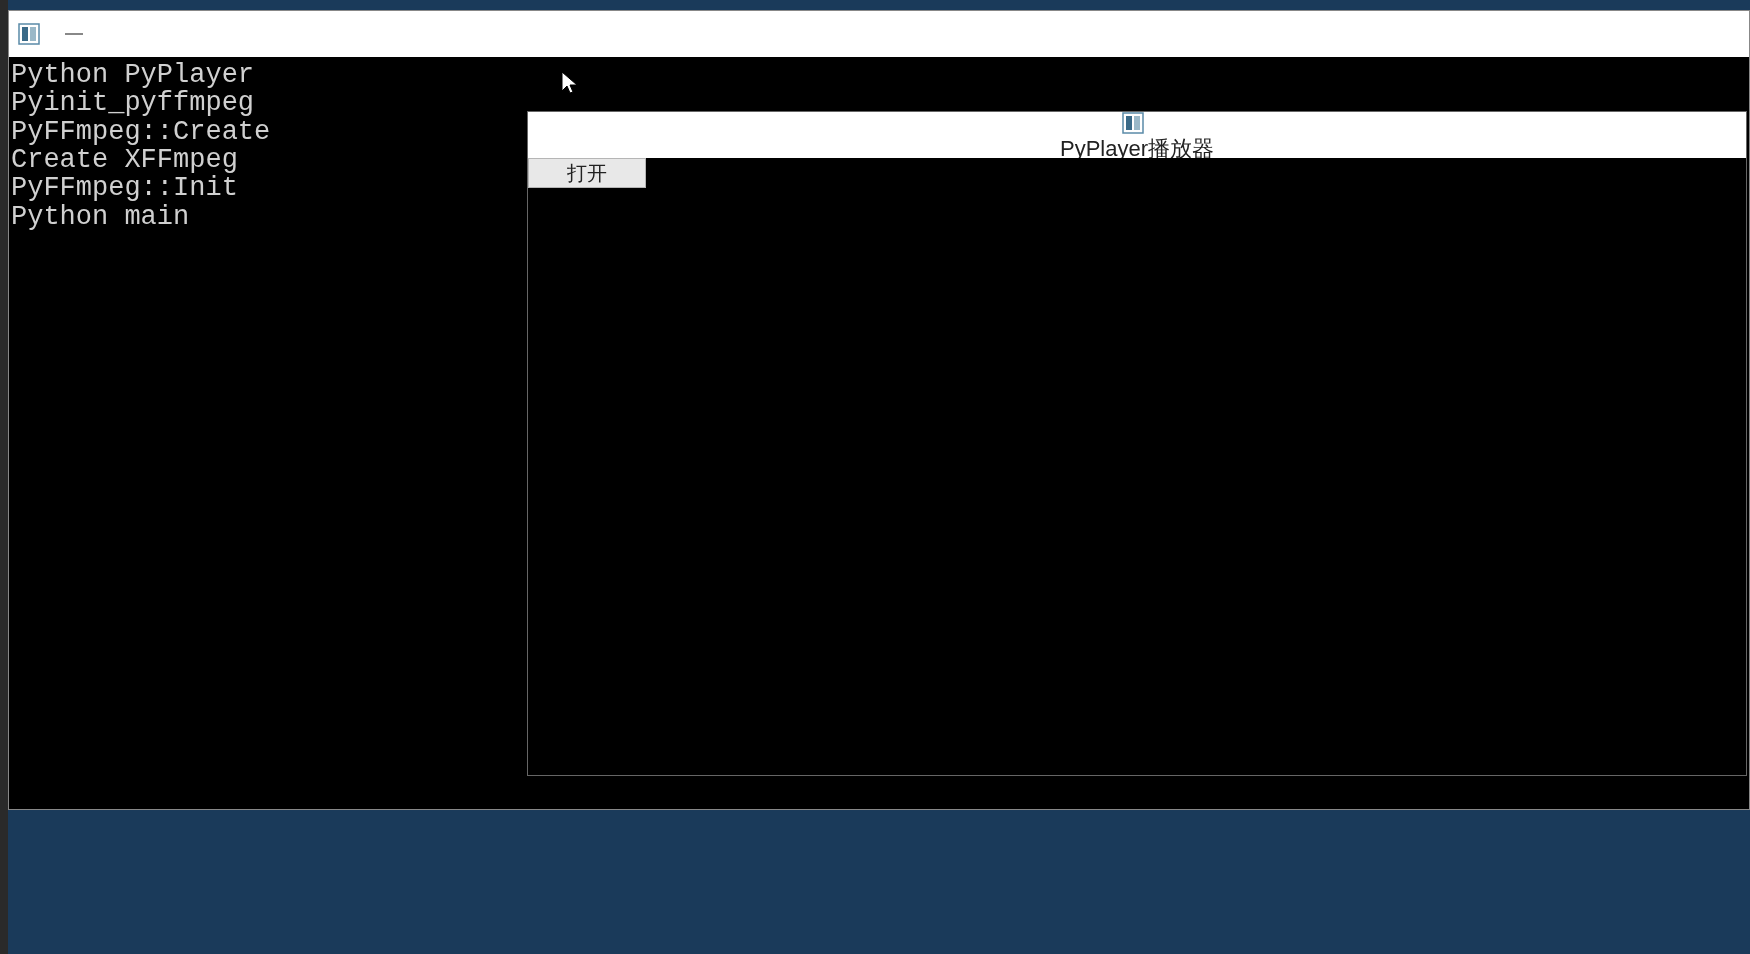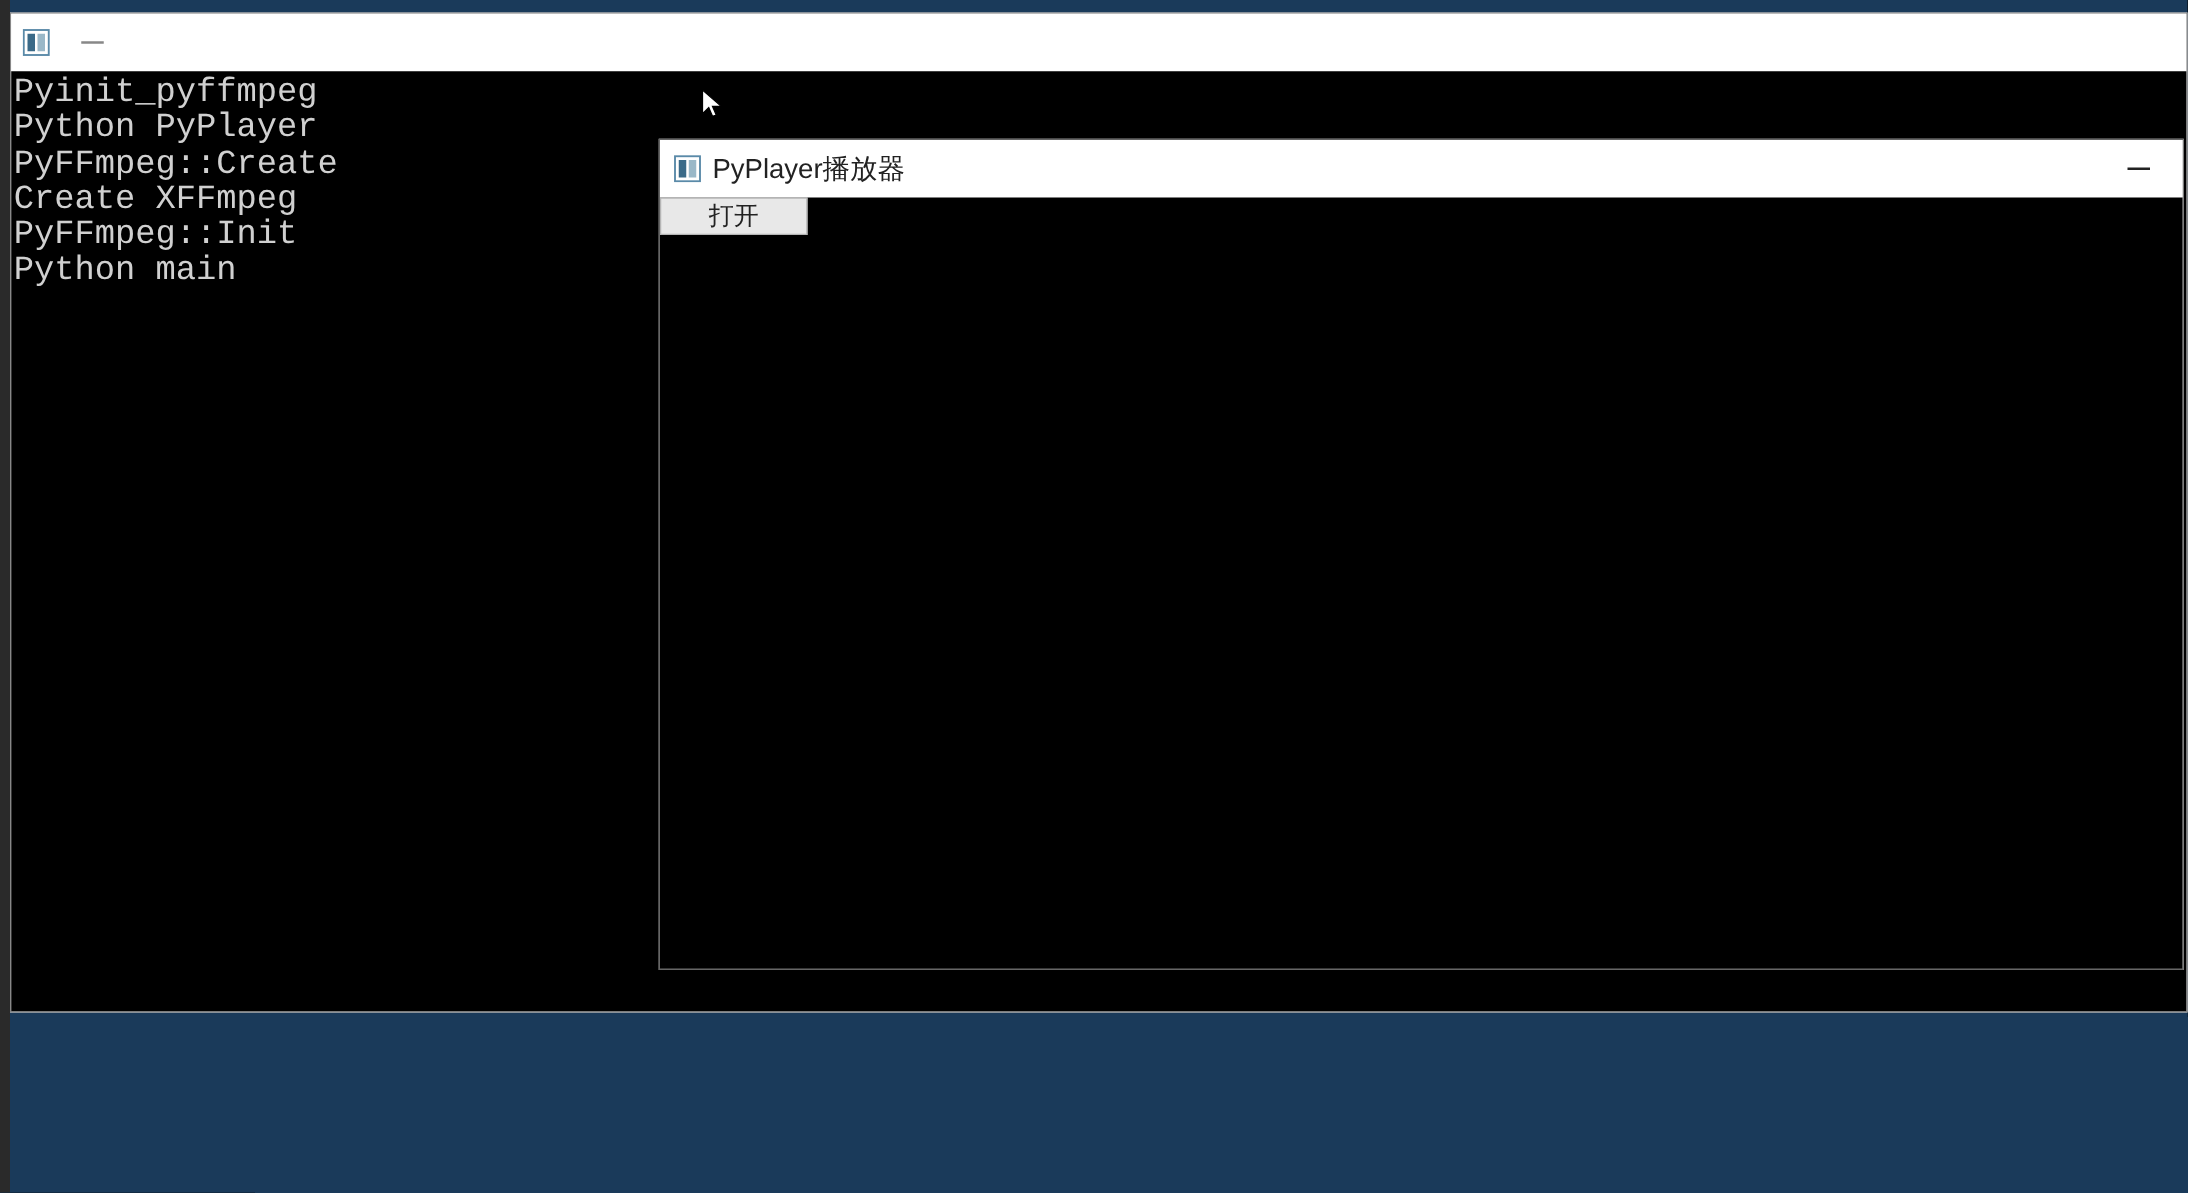"Pyinit_pyffmpeg" div.console-line { order: before "Python PyPlayer" -> after "Python PyPlayer" }
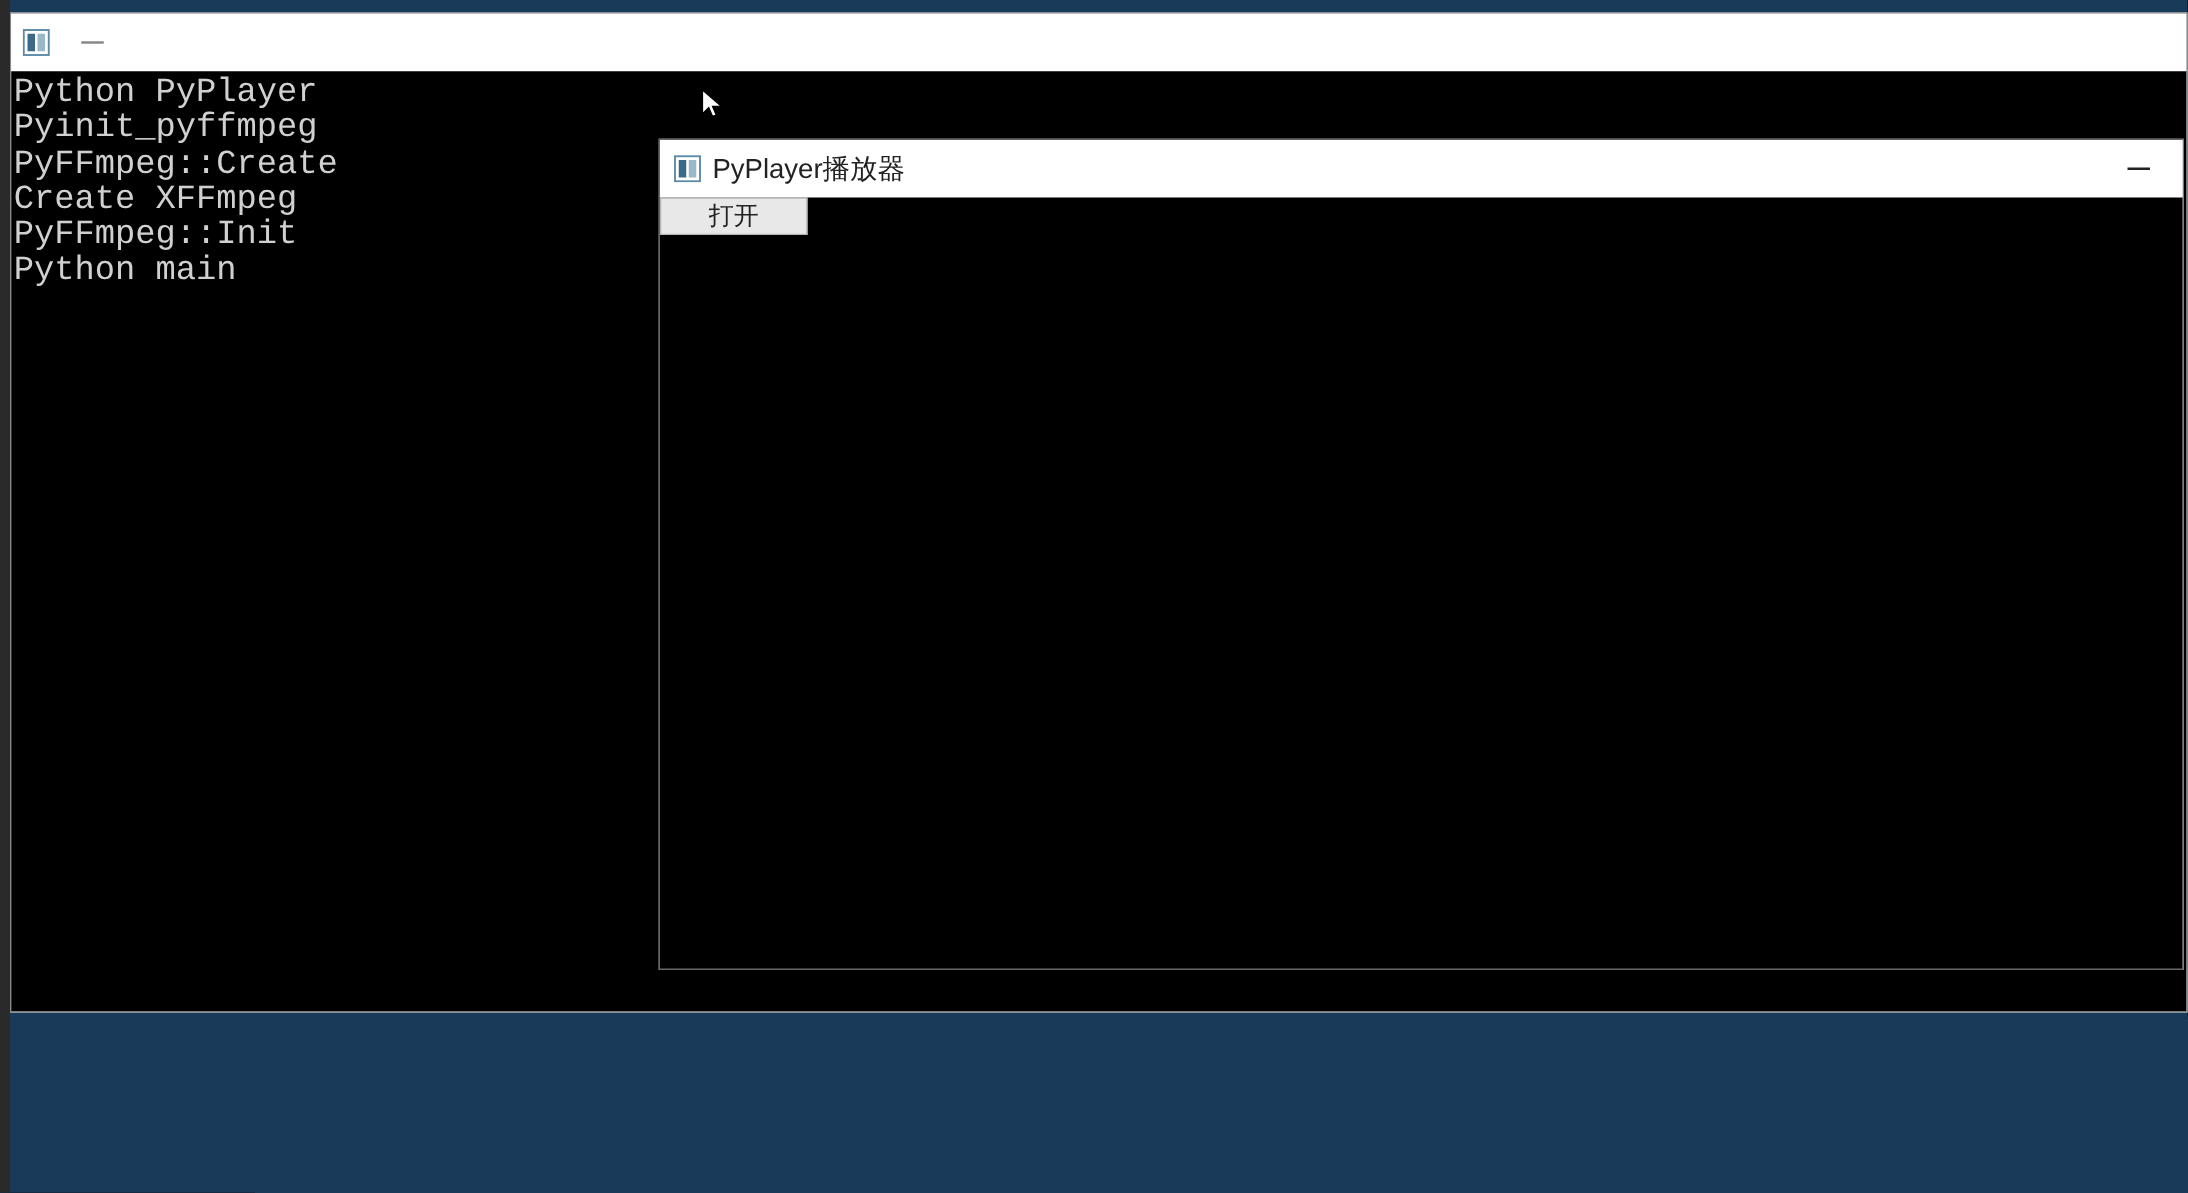"PyPlayer播放器" .player-titlebar { flex-direction: none -> column }
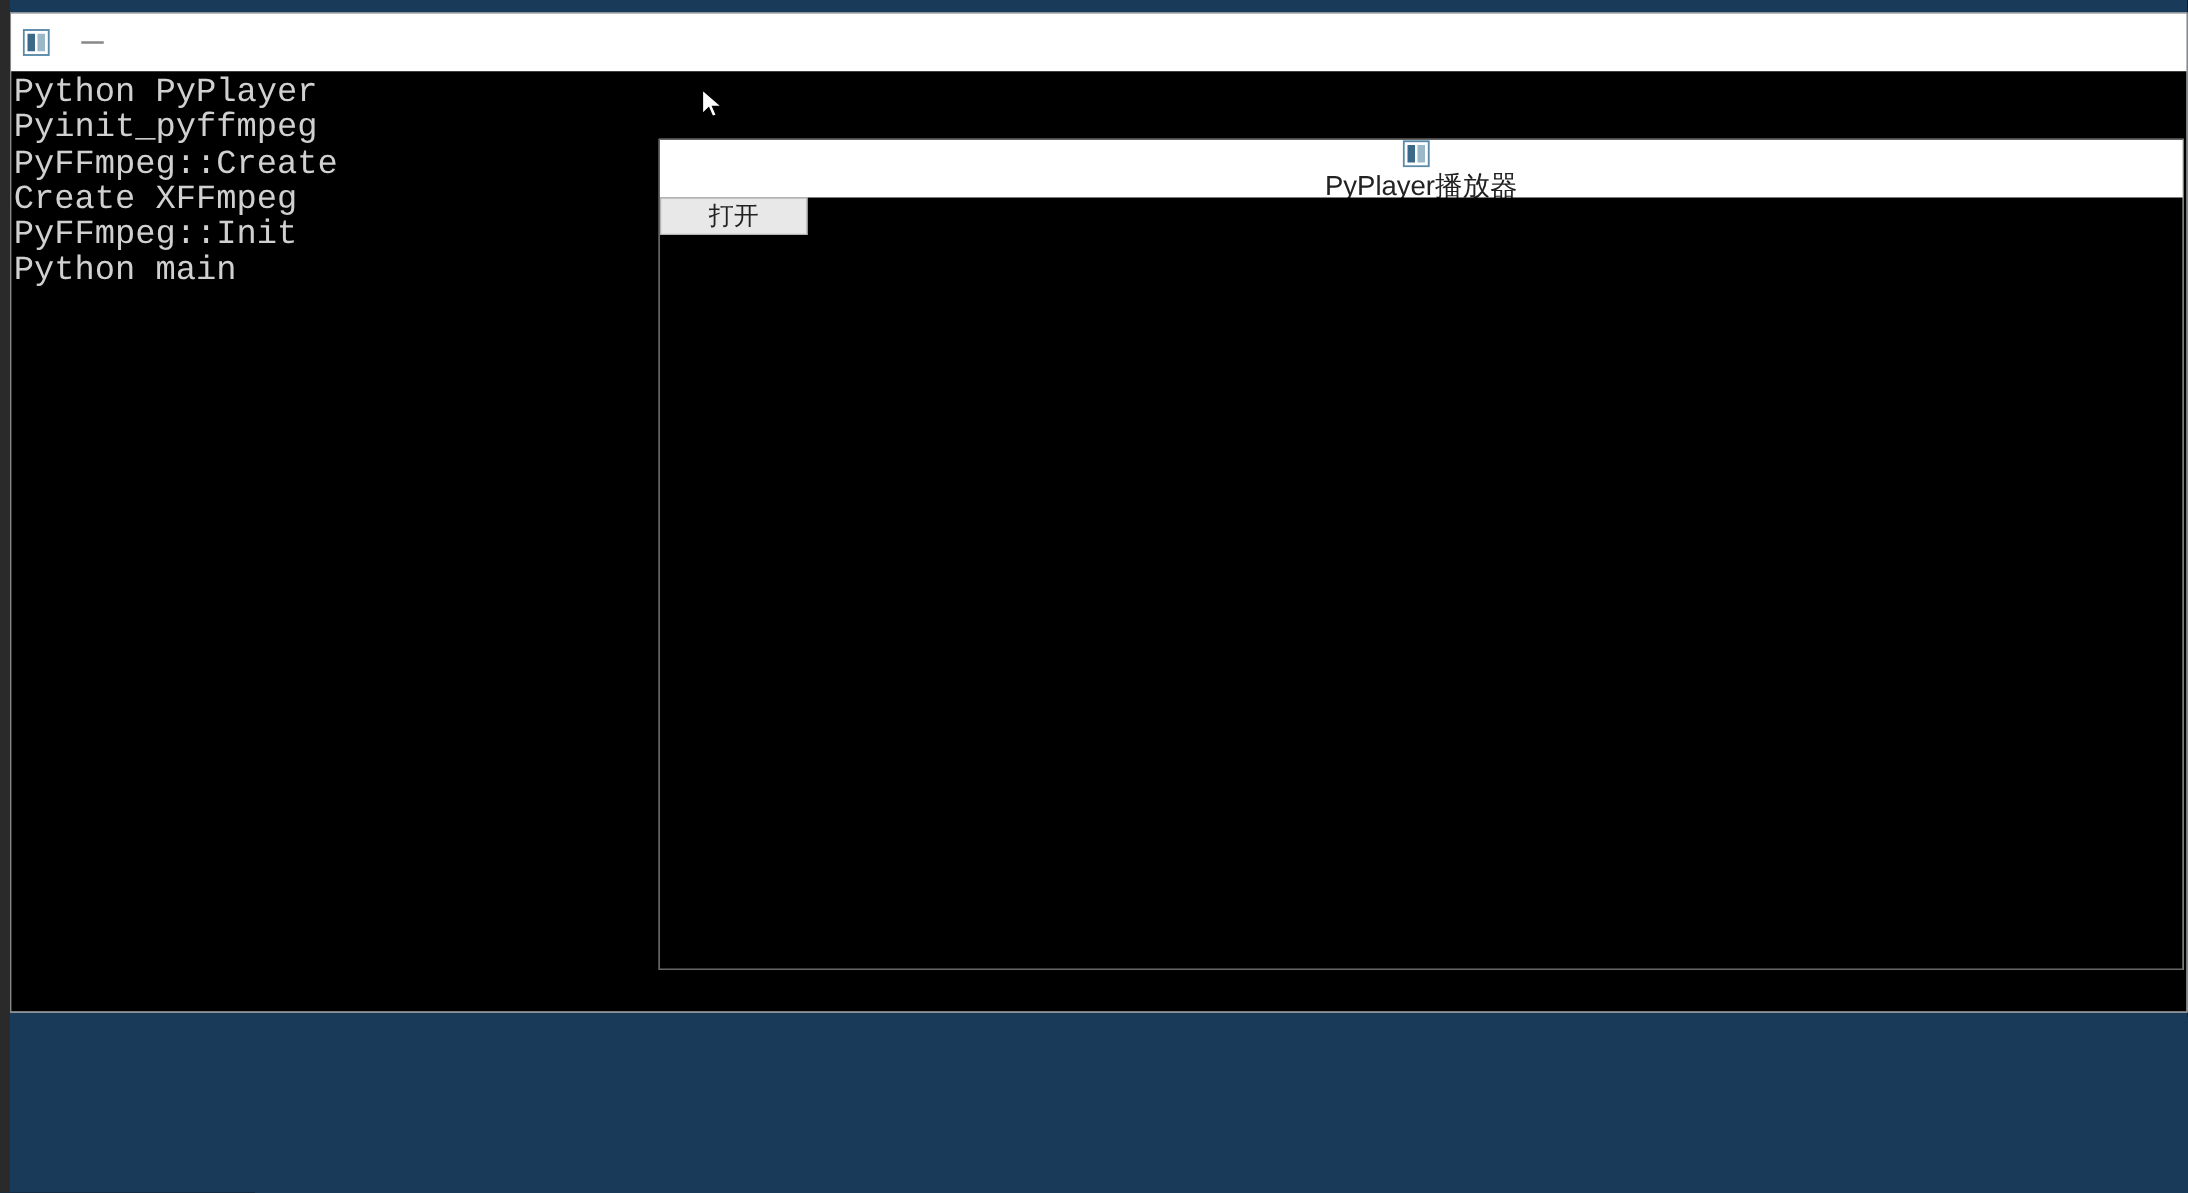"打开" .open-button { align-items: none -> center }
